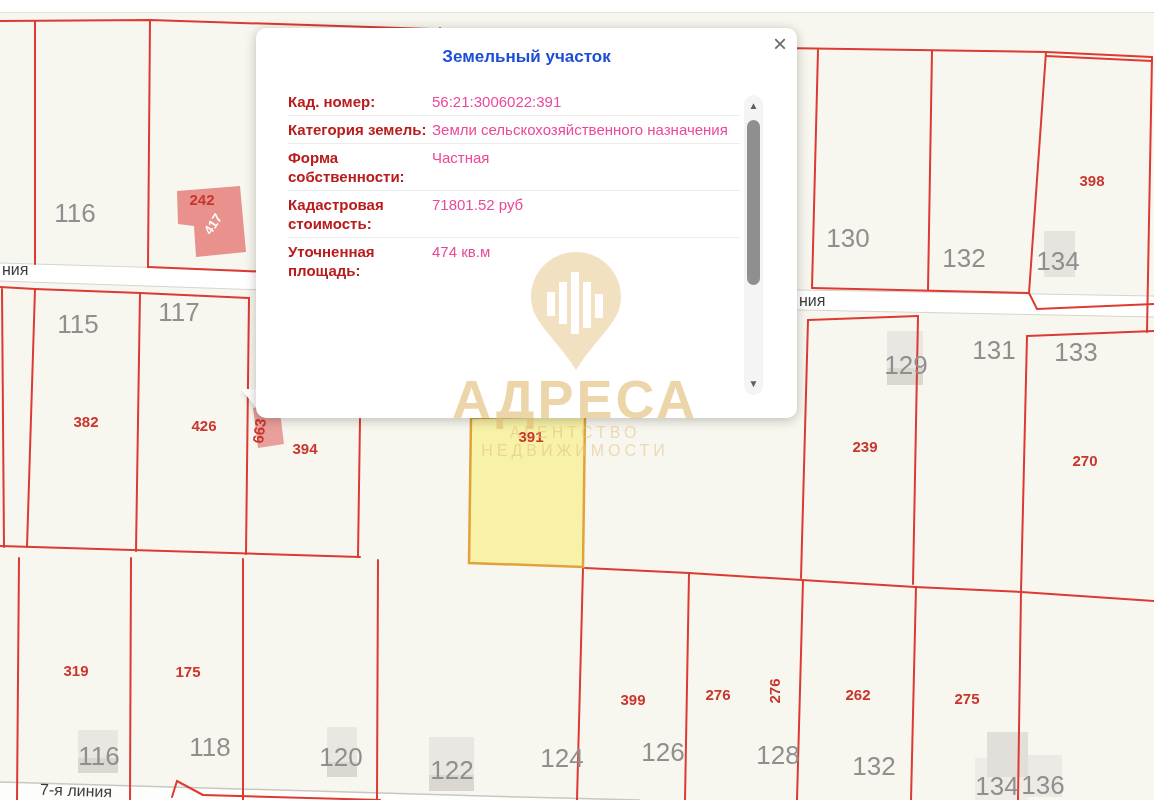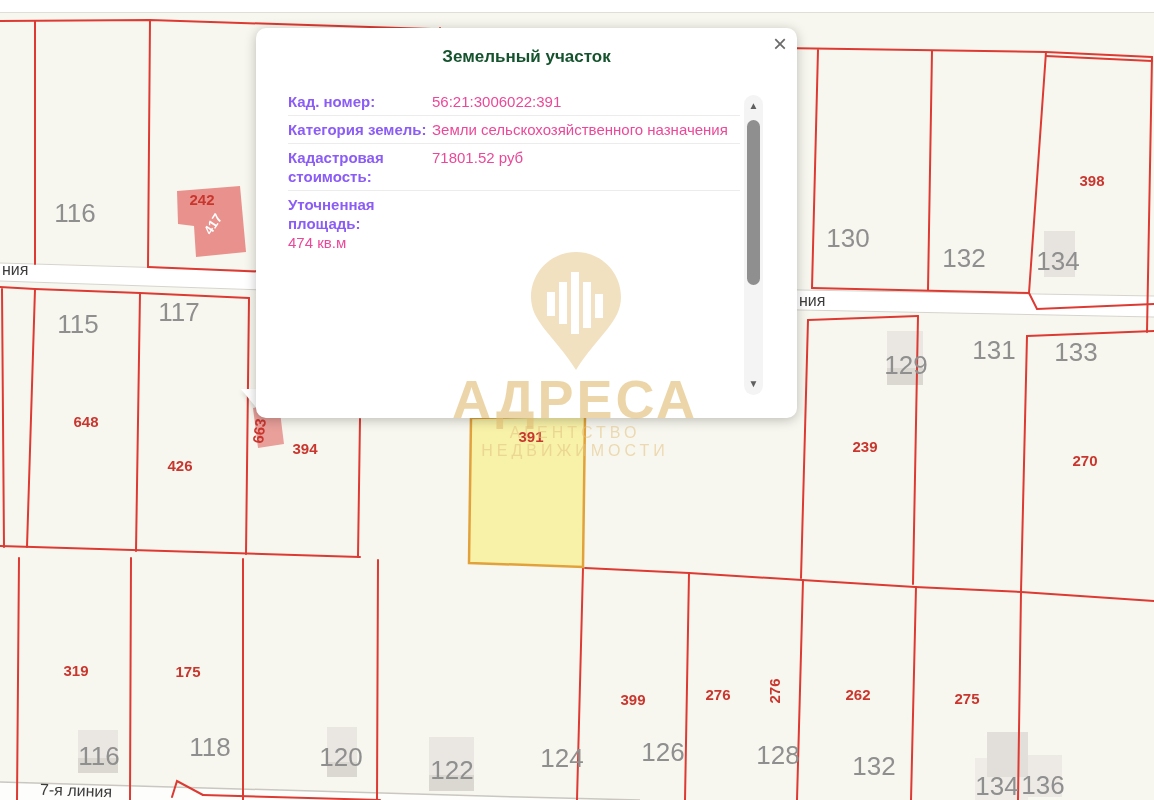"Земельный участок" #popup-title { color: #14532d -> #1d4ed8 }
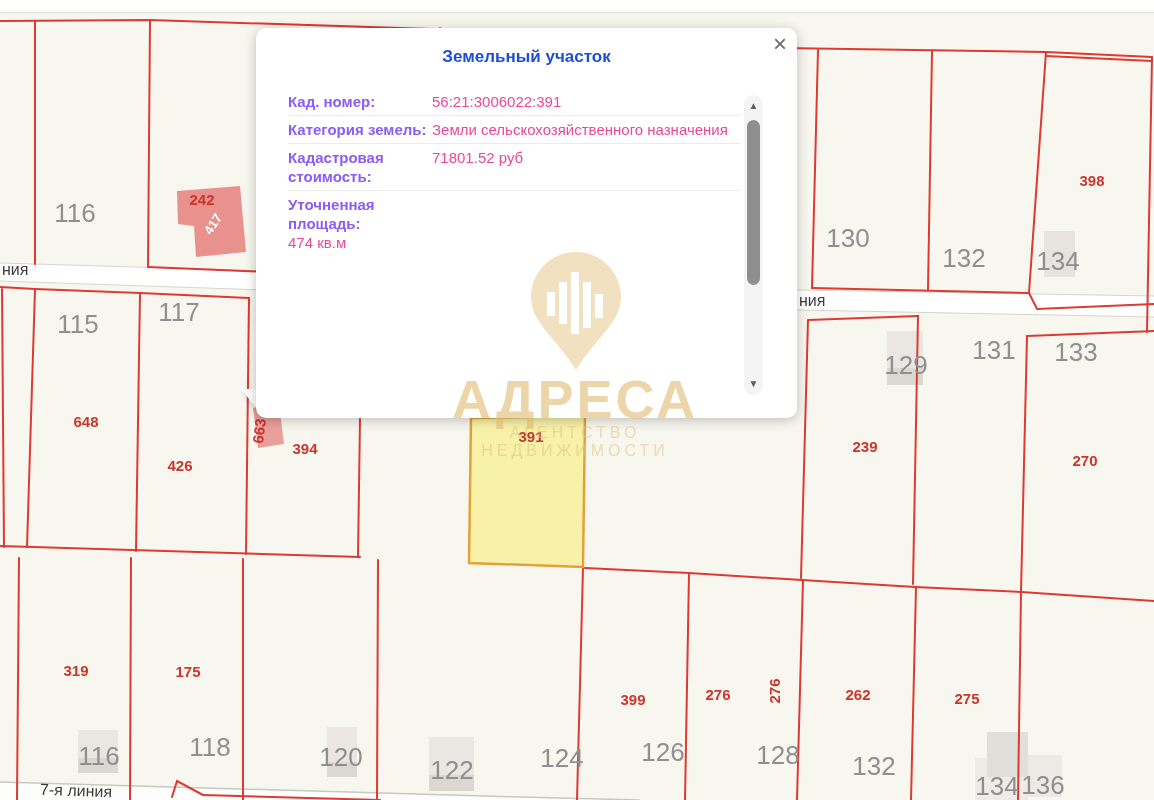"Кад. номер:" .p-lbl { color: #8b5cf6 -> #b91c1c }
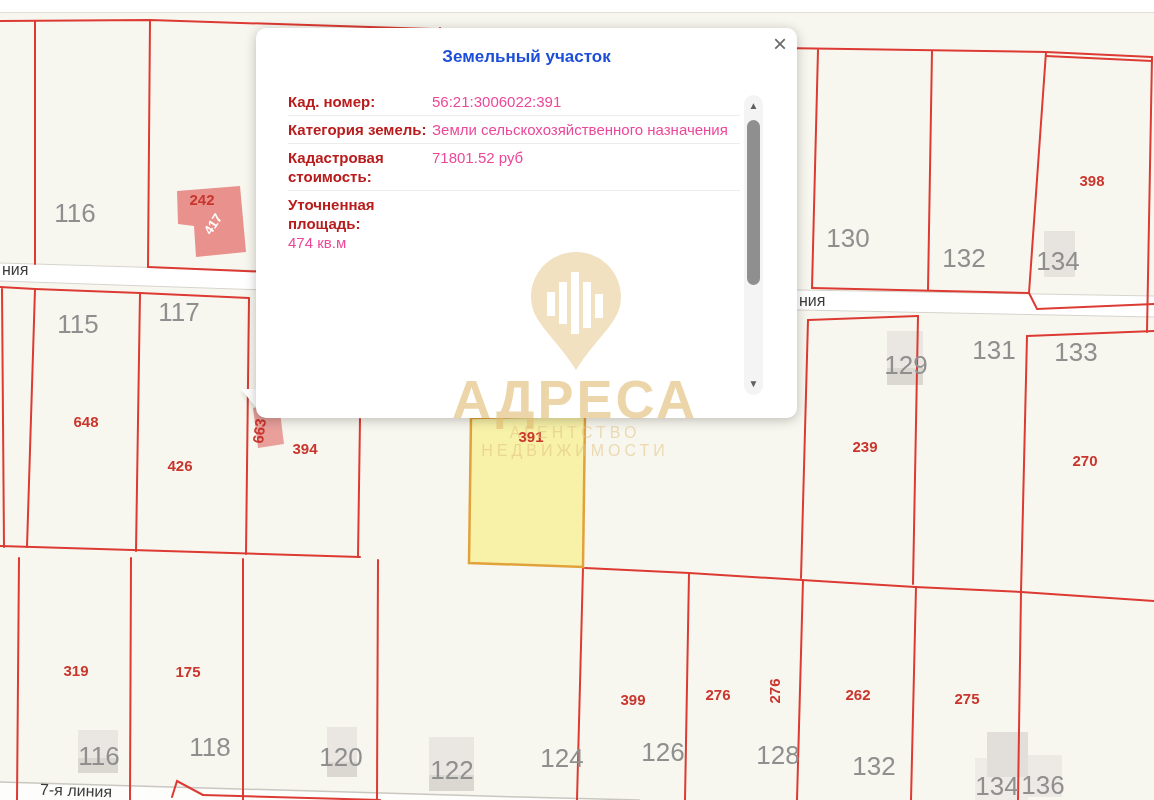"Форма собственности:" div.p-row { html: none -> <div> <div>Форма собственности:</div> <div>Частная</div> </div> }
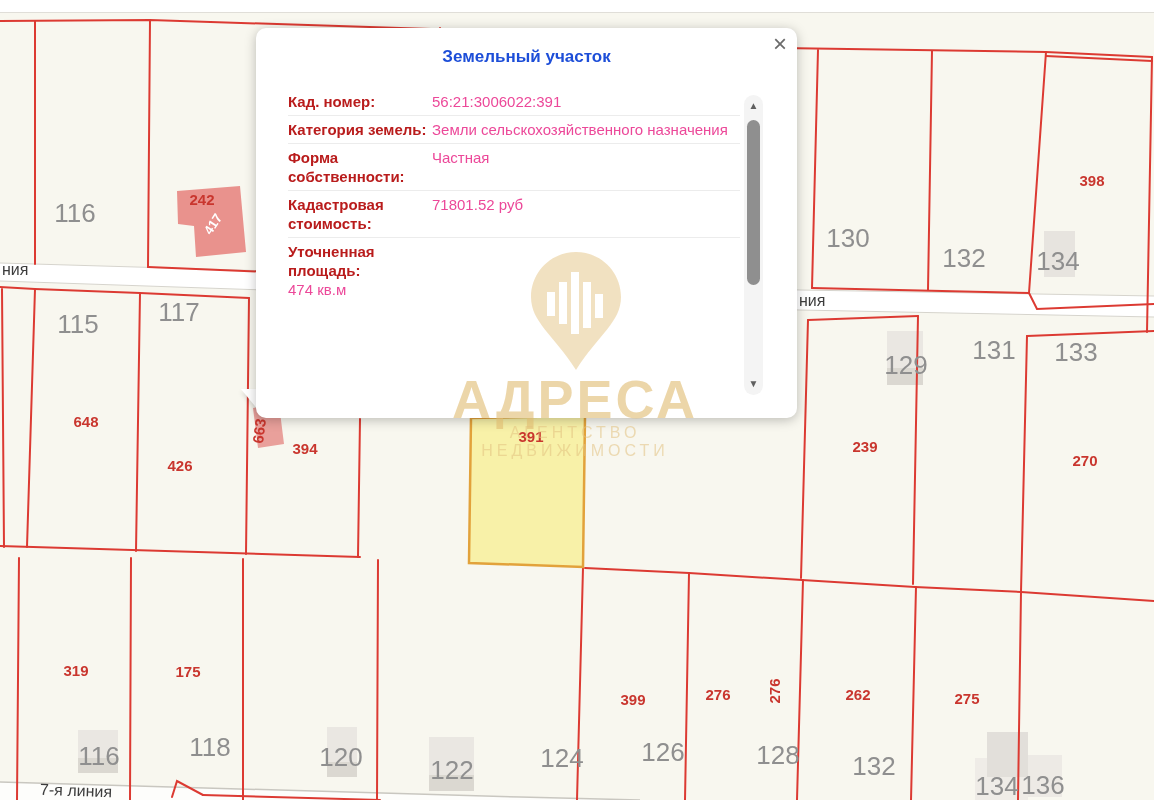"Уточненная площадь:" .p-row:last-child { flex-direction: column -> none }
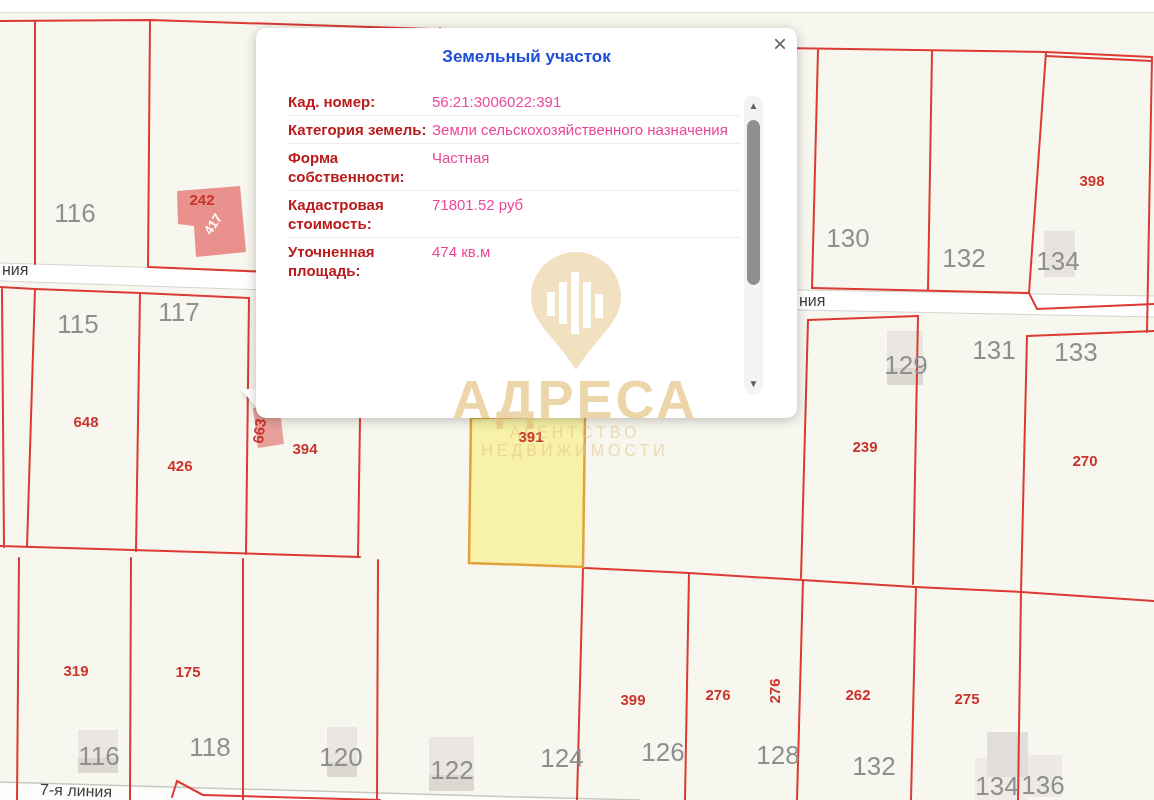"648" span.map-label { text: 648 -> 382 }
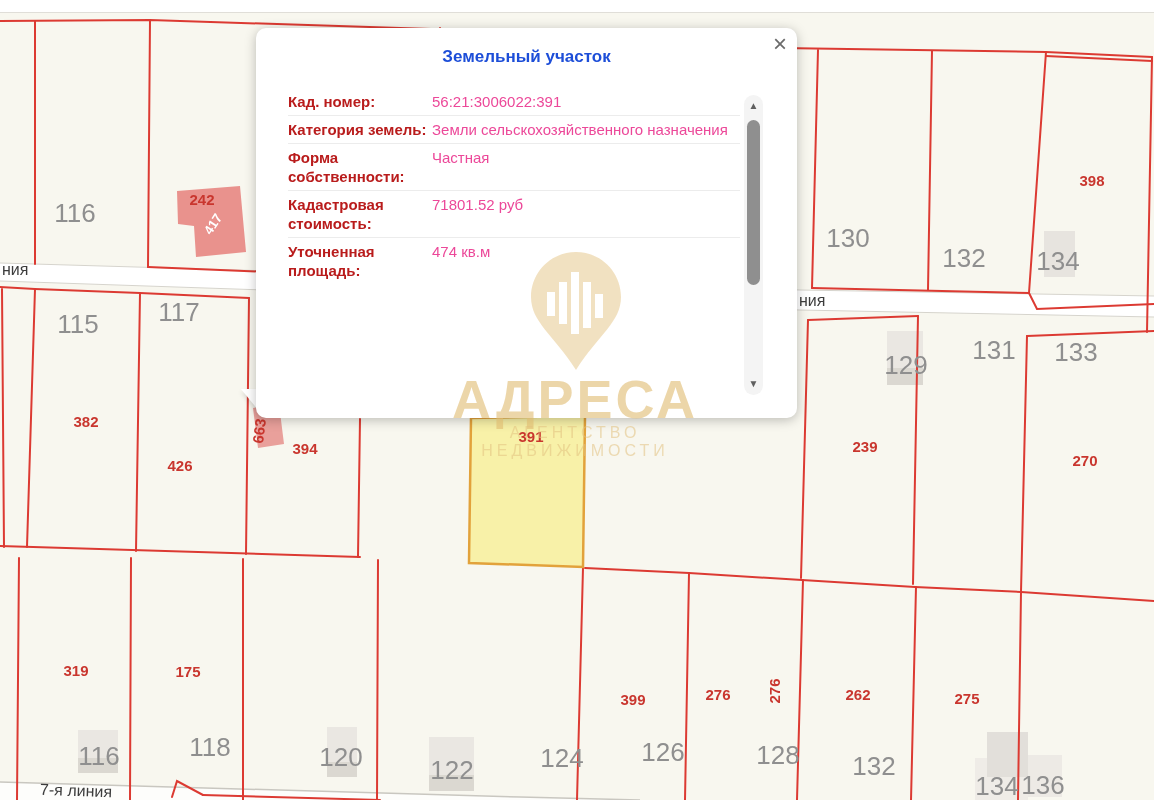"426" span.map-label { left: 180px -> 204px; margin-top: 40px -> none }
